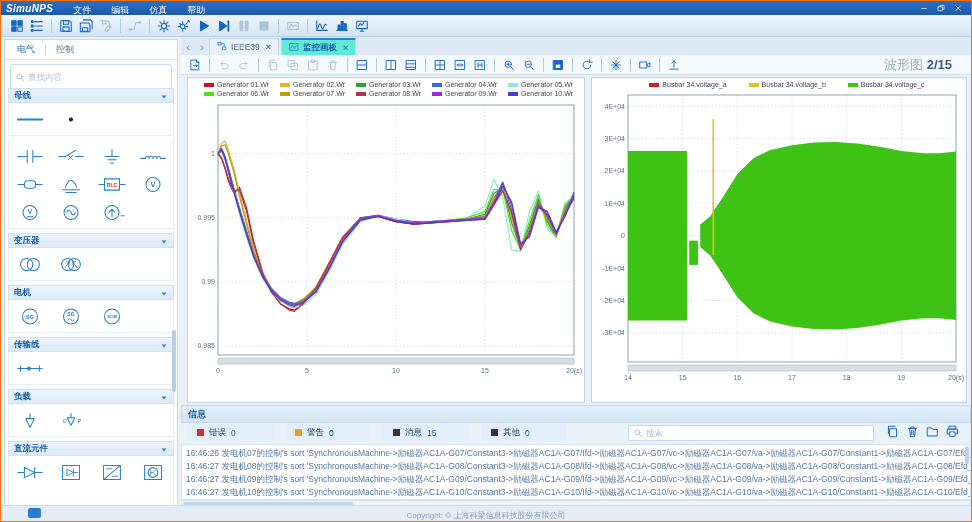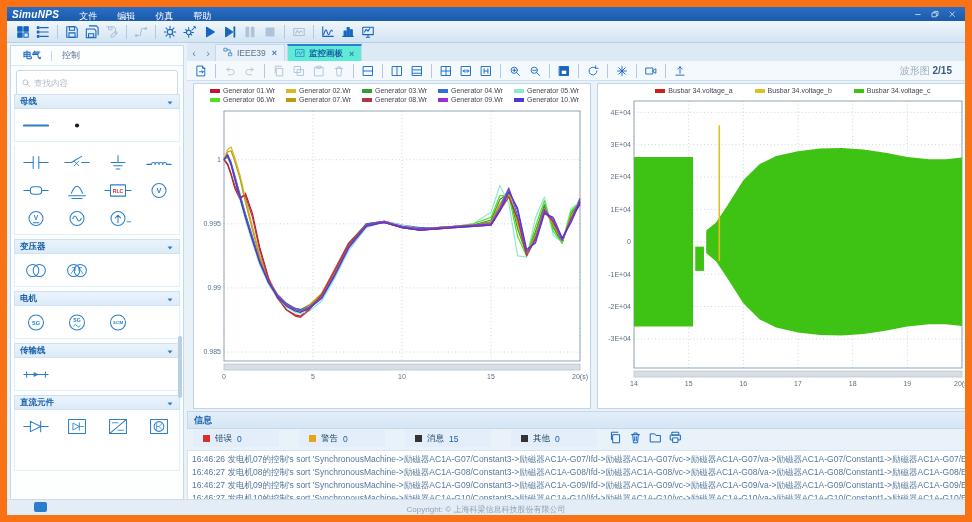"SimuNPS" .window { border: 7px solid #f97316 -> 1px solid #f97316 }
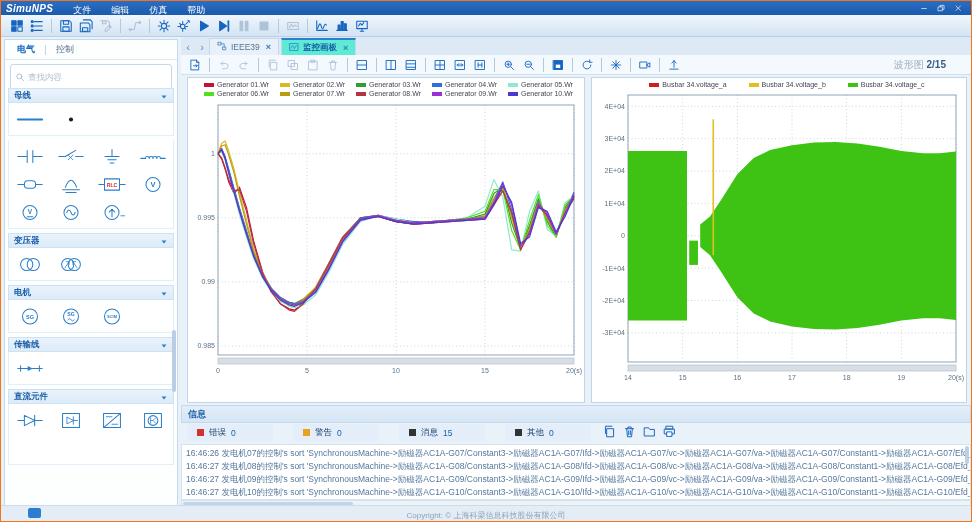"电气" .side-tab.active { font-weight: bold -> normal }
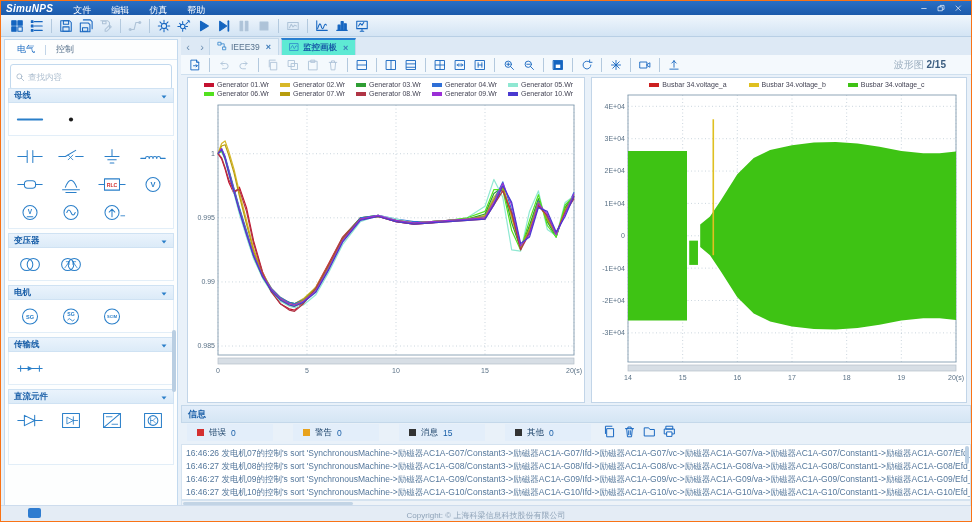"波形图 2/15" .page-indicator { font-size: 10px -> 13px; padding-right: 25px -> 19px }
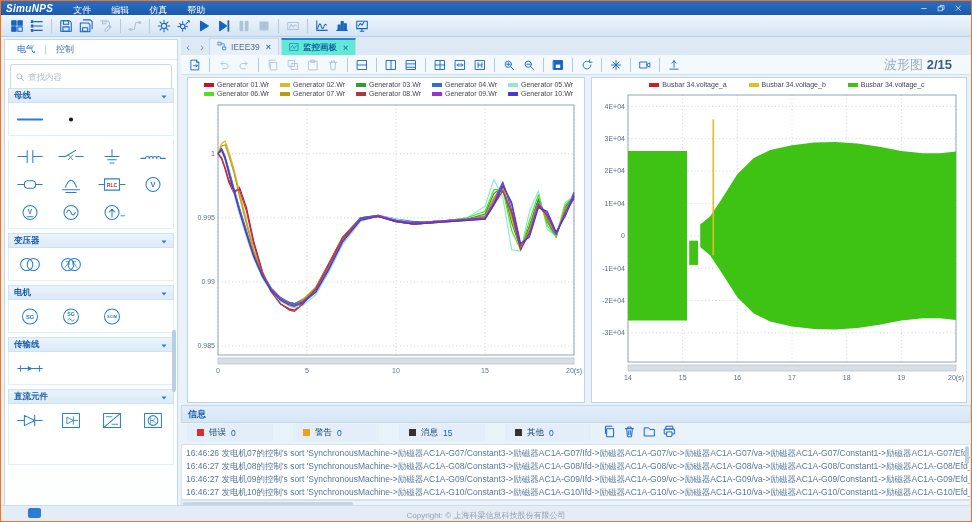"负载" div.section { html: none -> <div> <div> <span>负载</span> <span><svg> <path></path> </svg></span> </div> <div> <span> <svg> <path></path> </svg> </span> <span> <svg> <path></path> <text>C</text> <text>P</text> </svg> </span> </div> </div> }
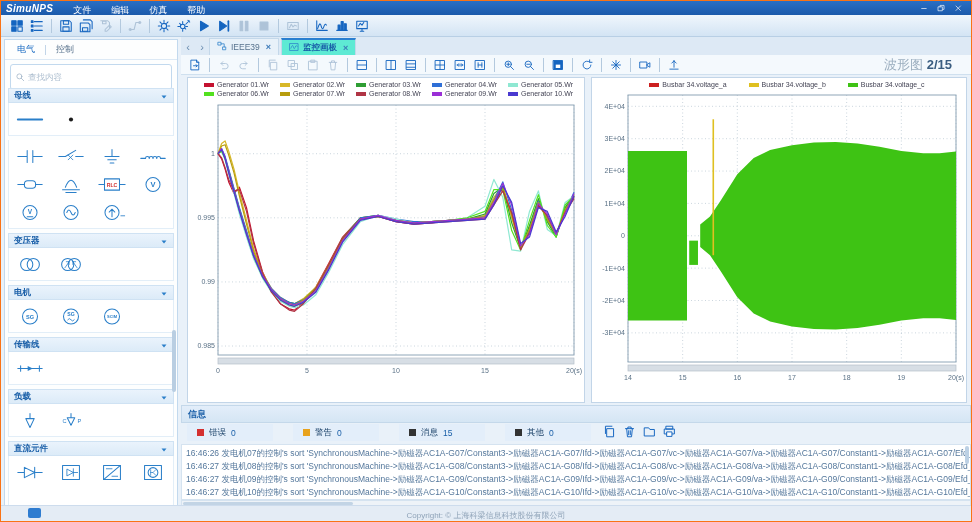"错误" span { gap: 20px -> 12px }
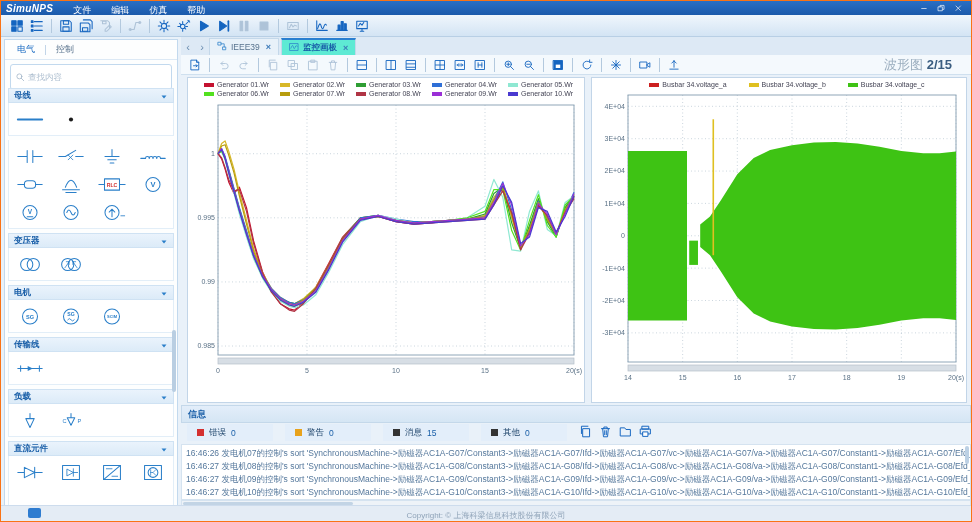"搜索" span.info-search { html: none -> <span> <span><svg> <circle></circle> <path></path> </svg></span> <input> </span> }
